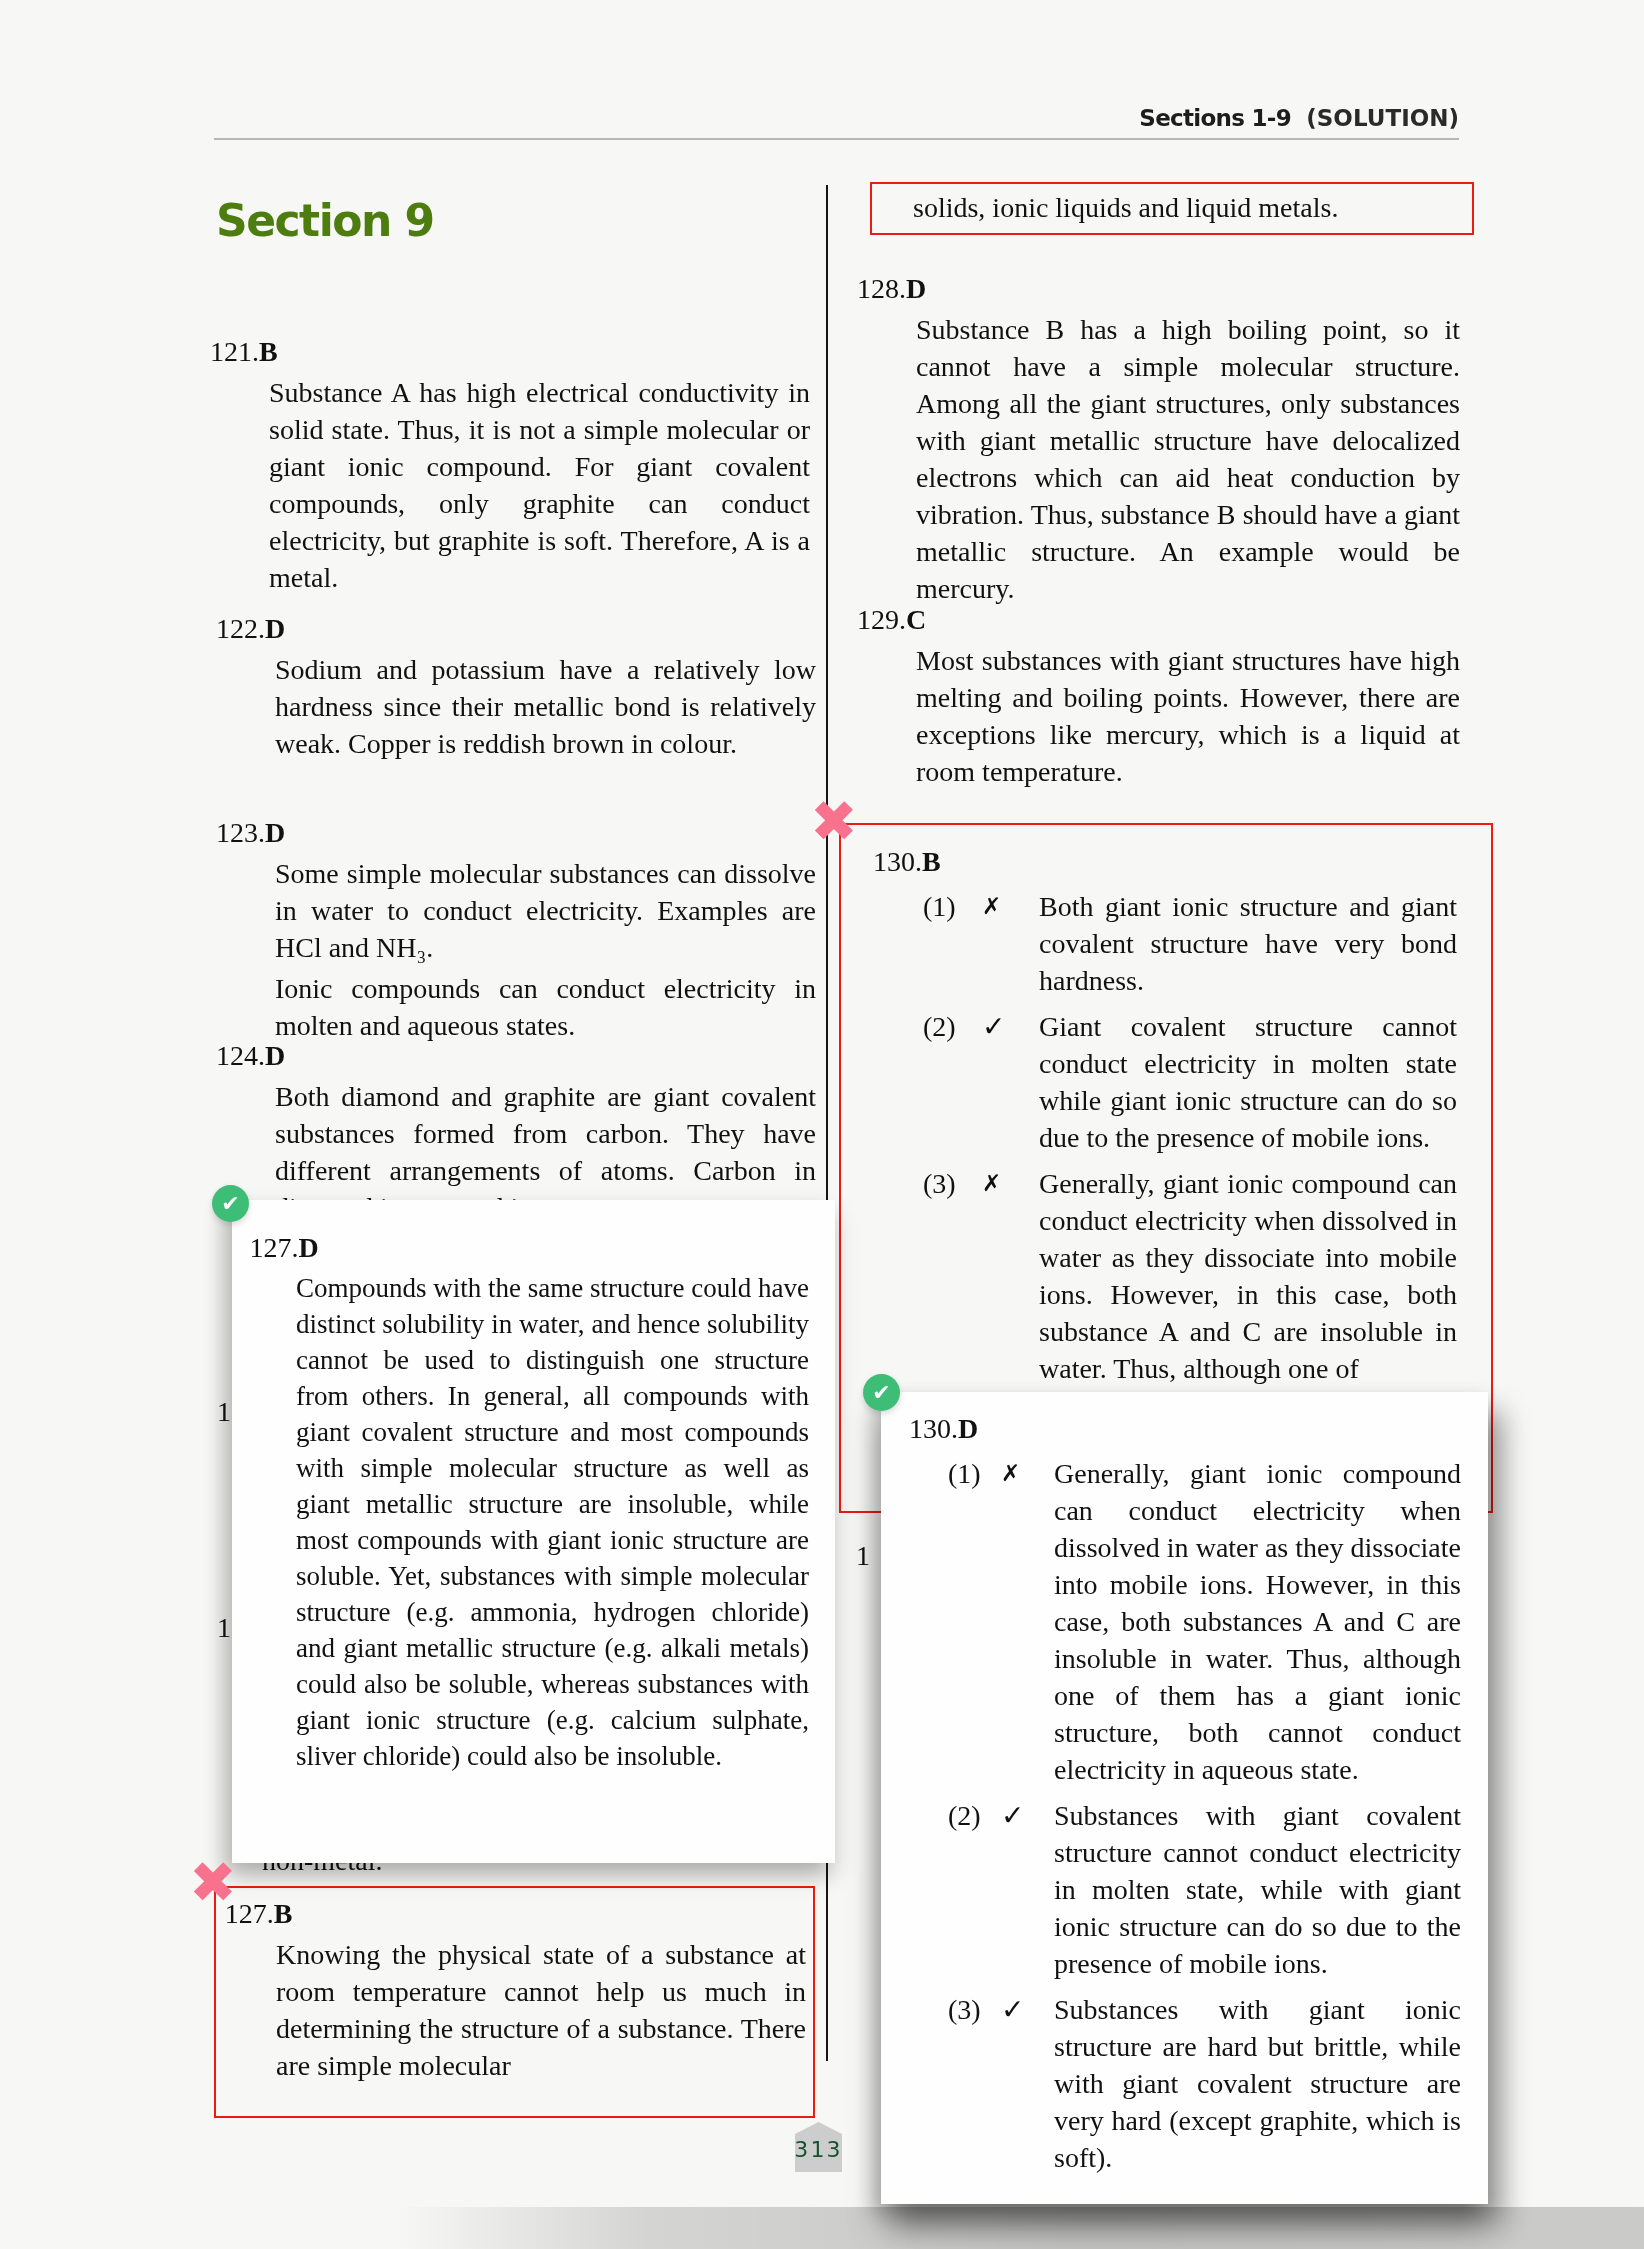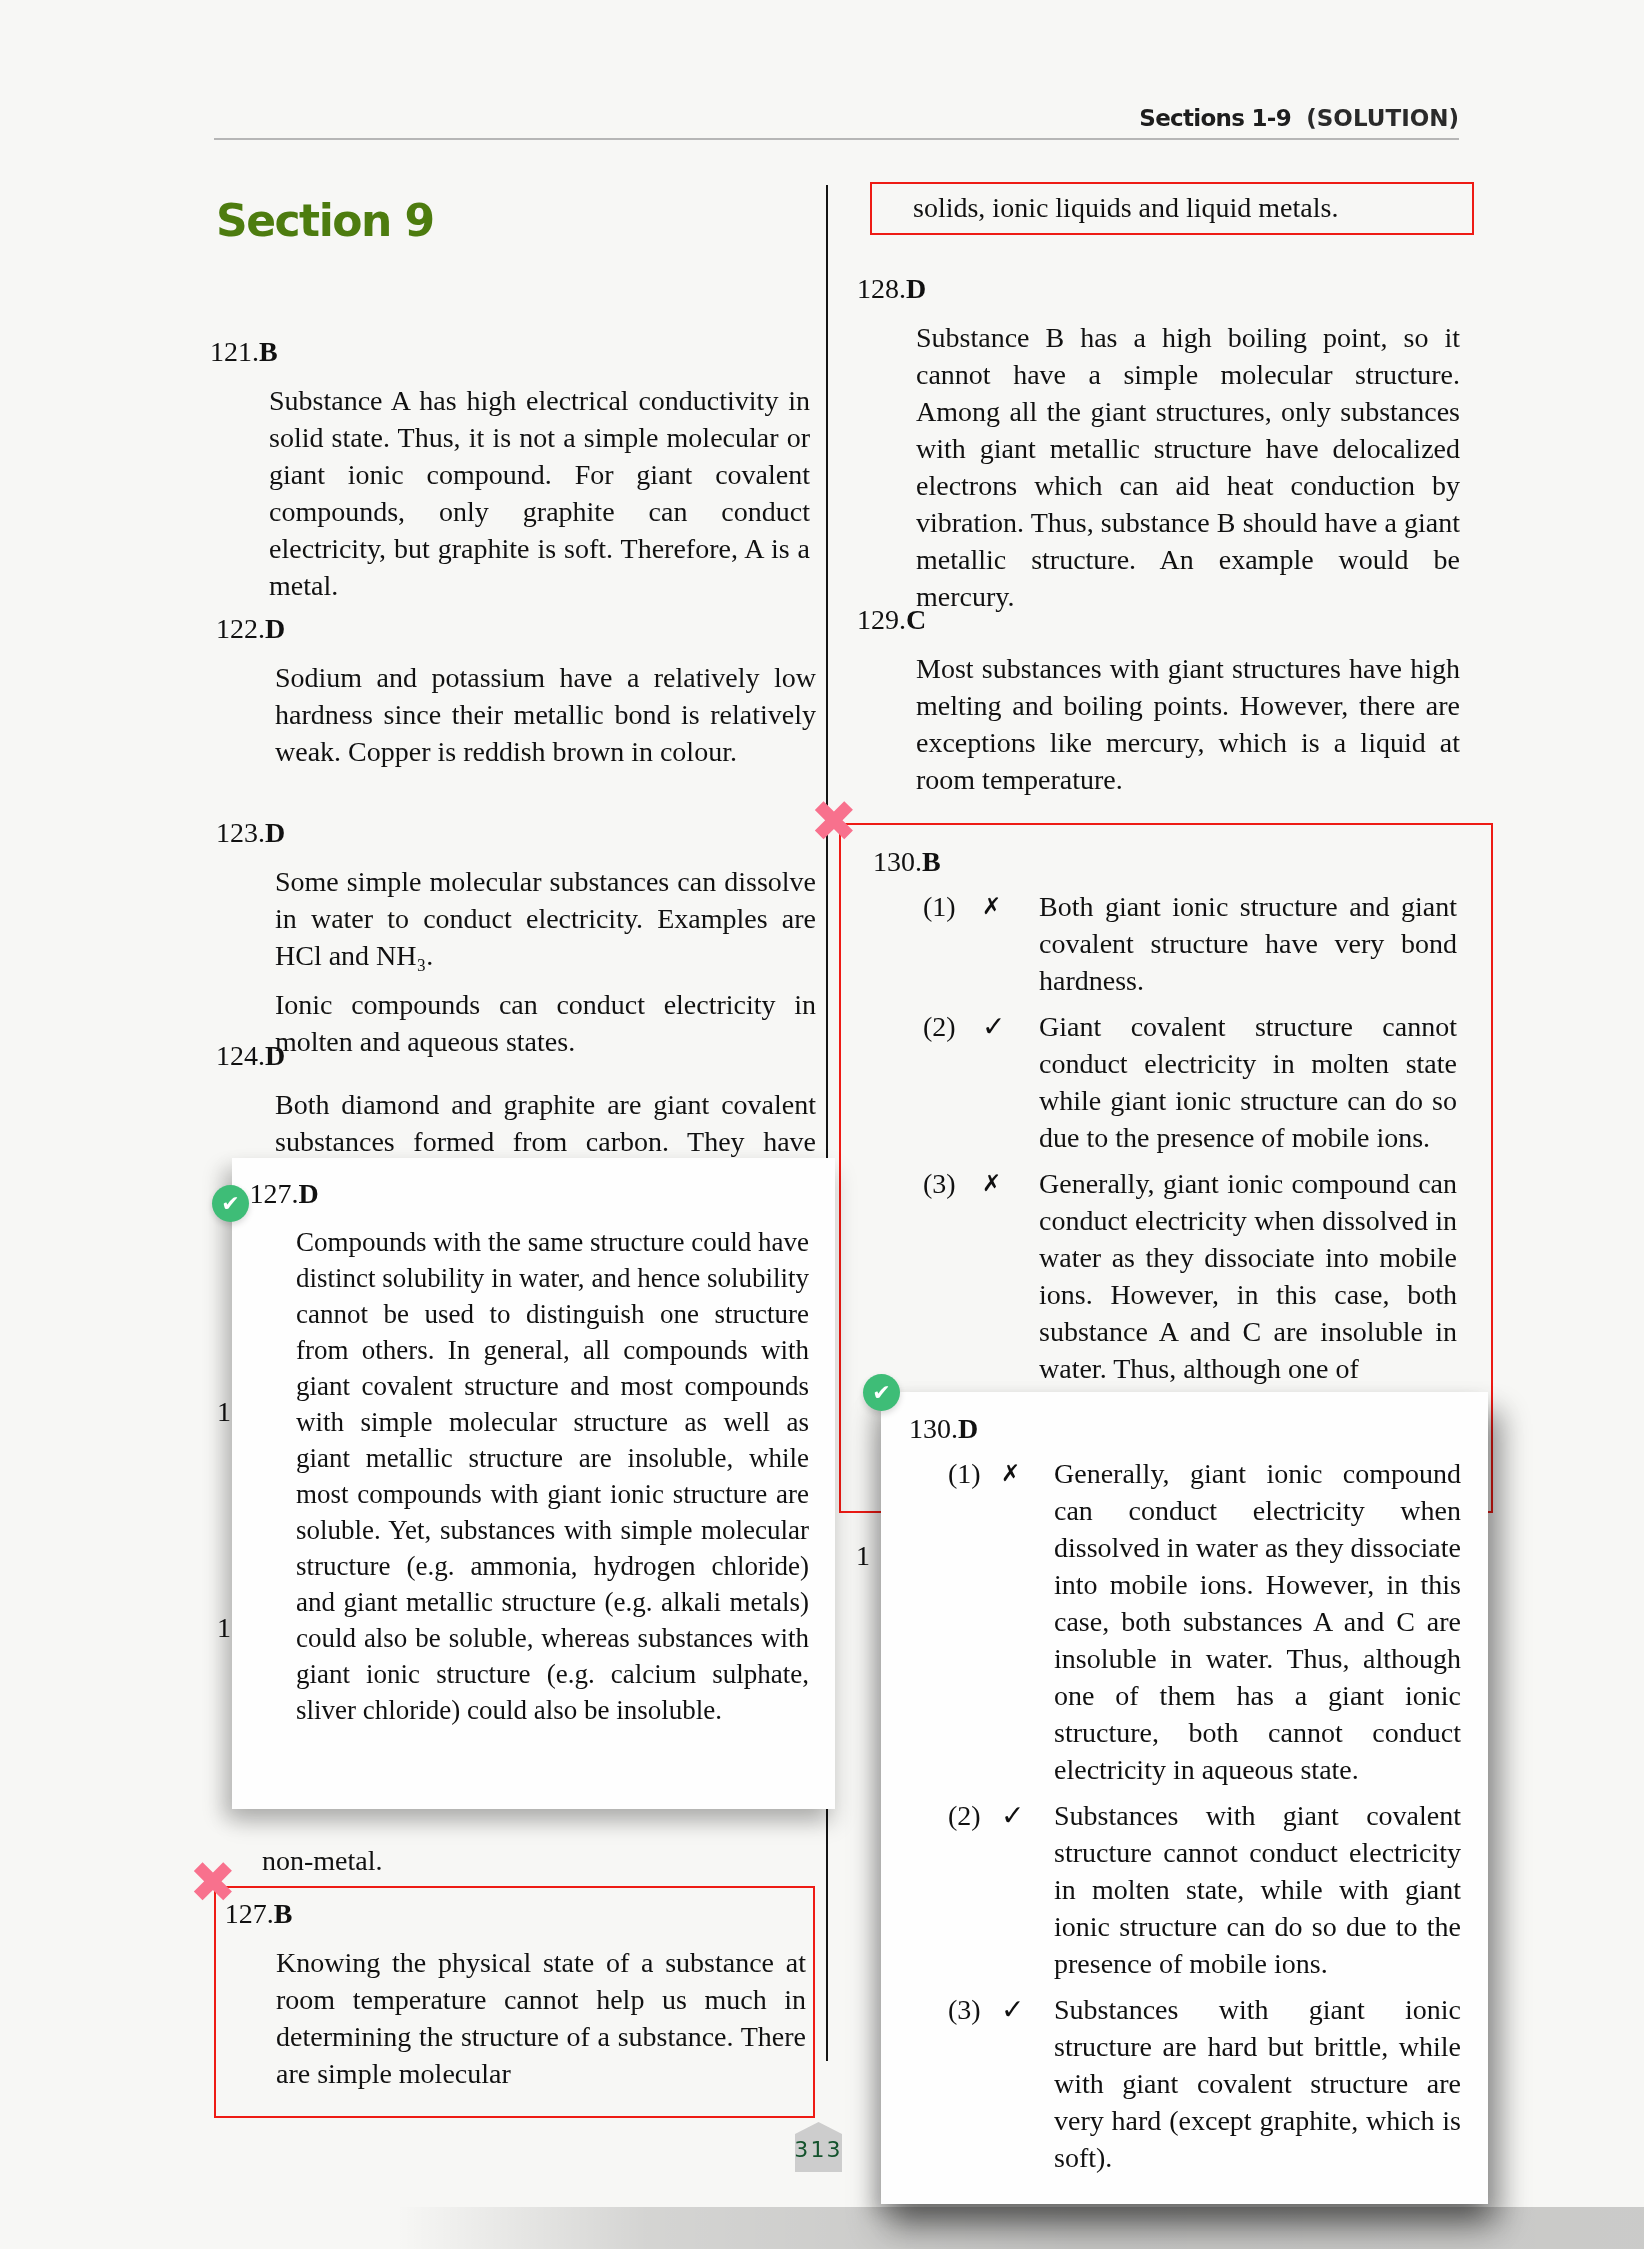"Substance B has a high" .qtext { margin: 12px 0 0 59px -> 4px 0 0 59px }
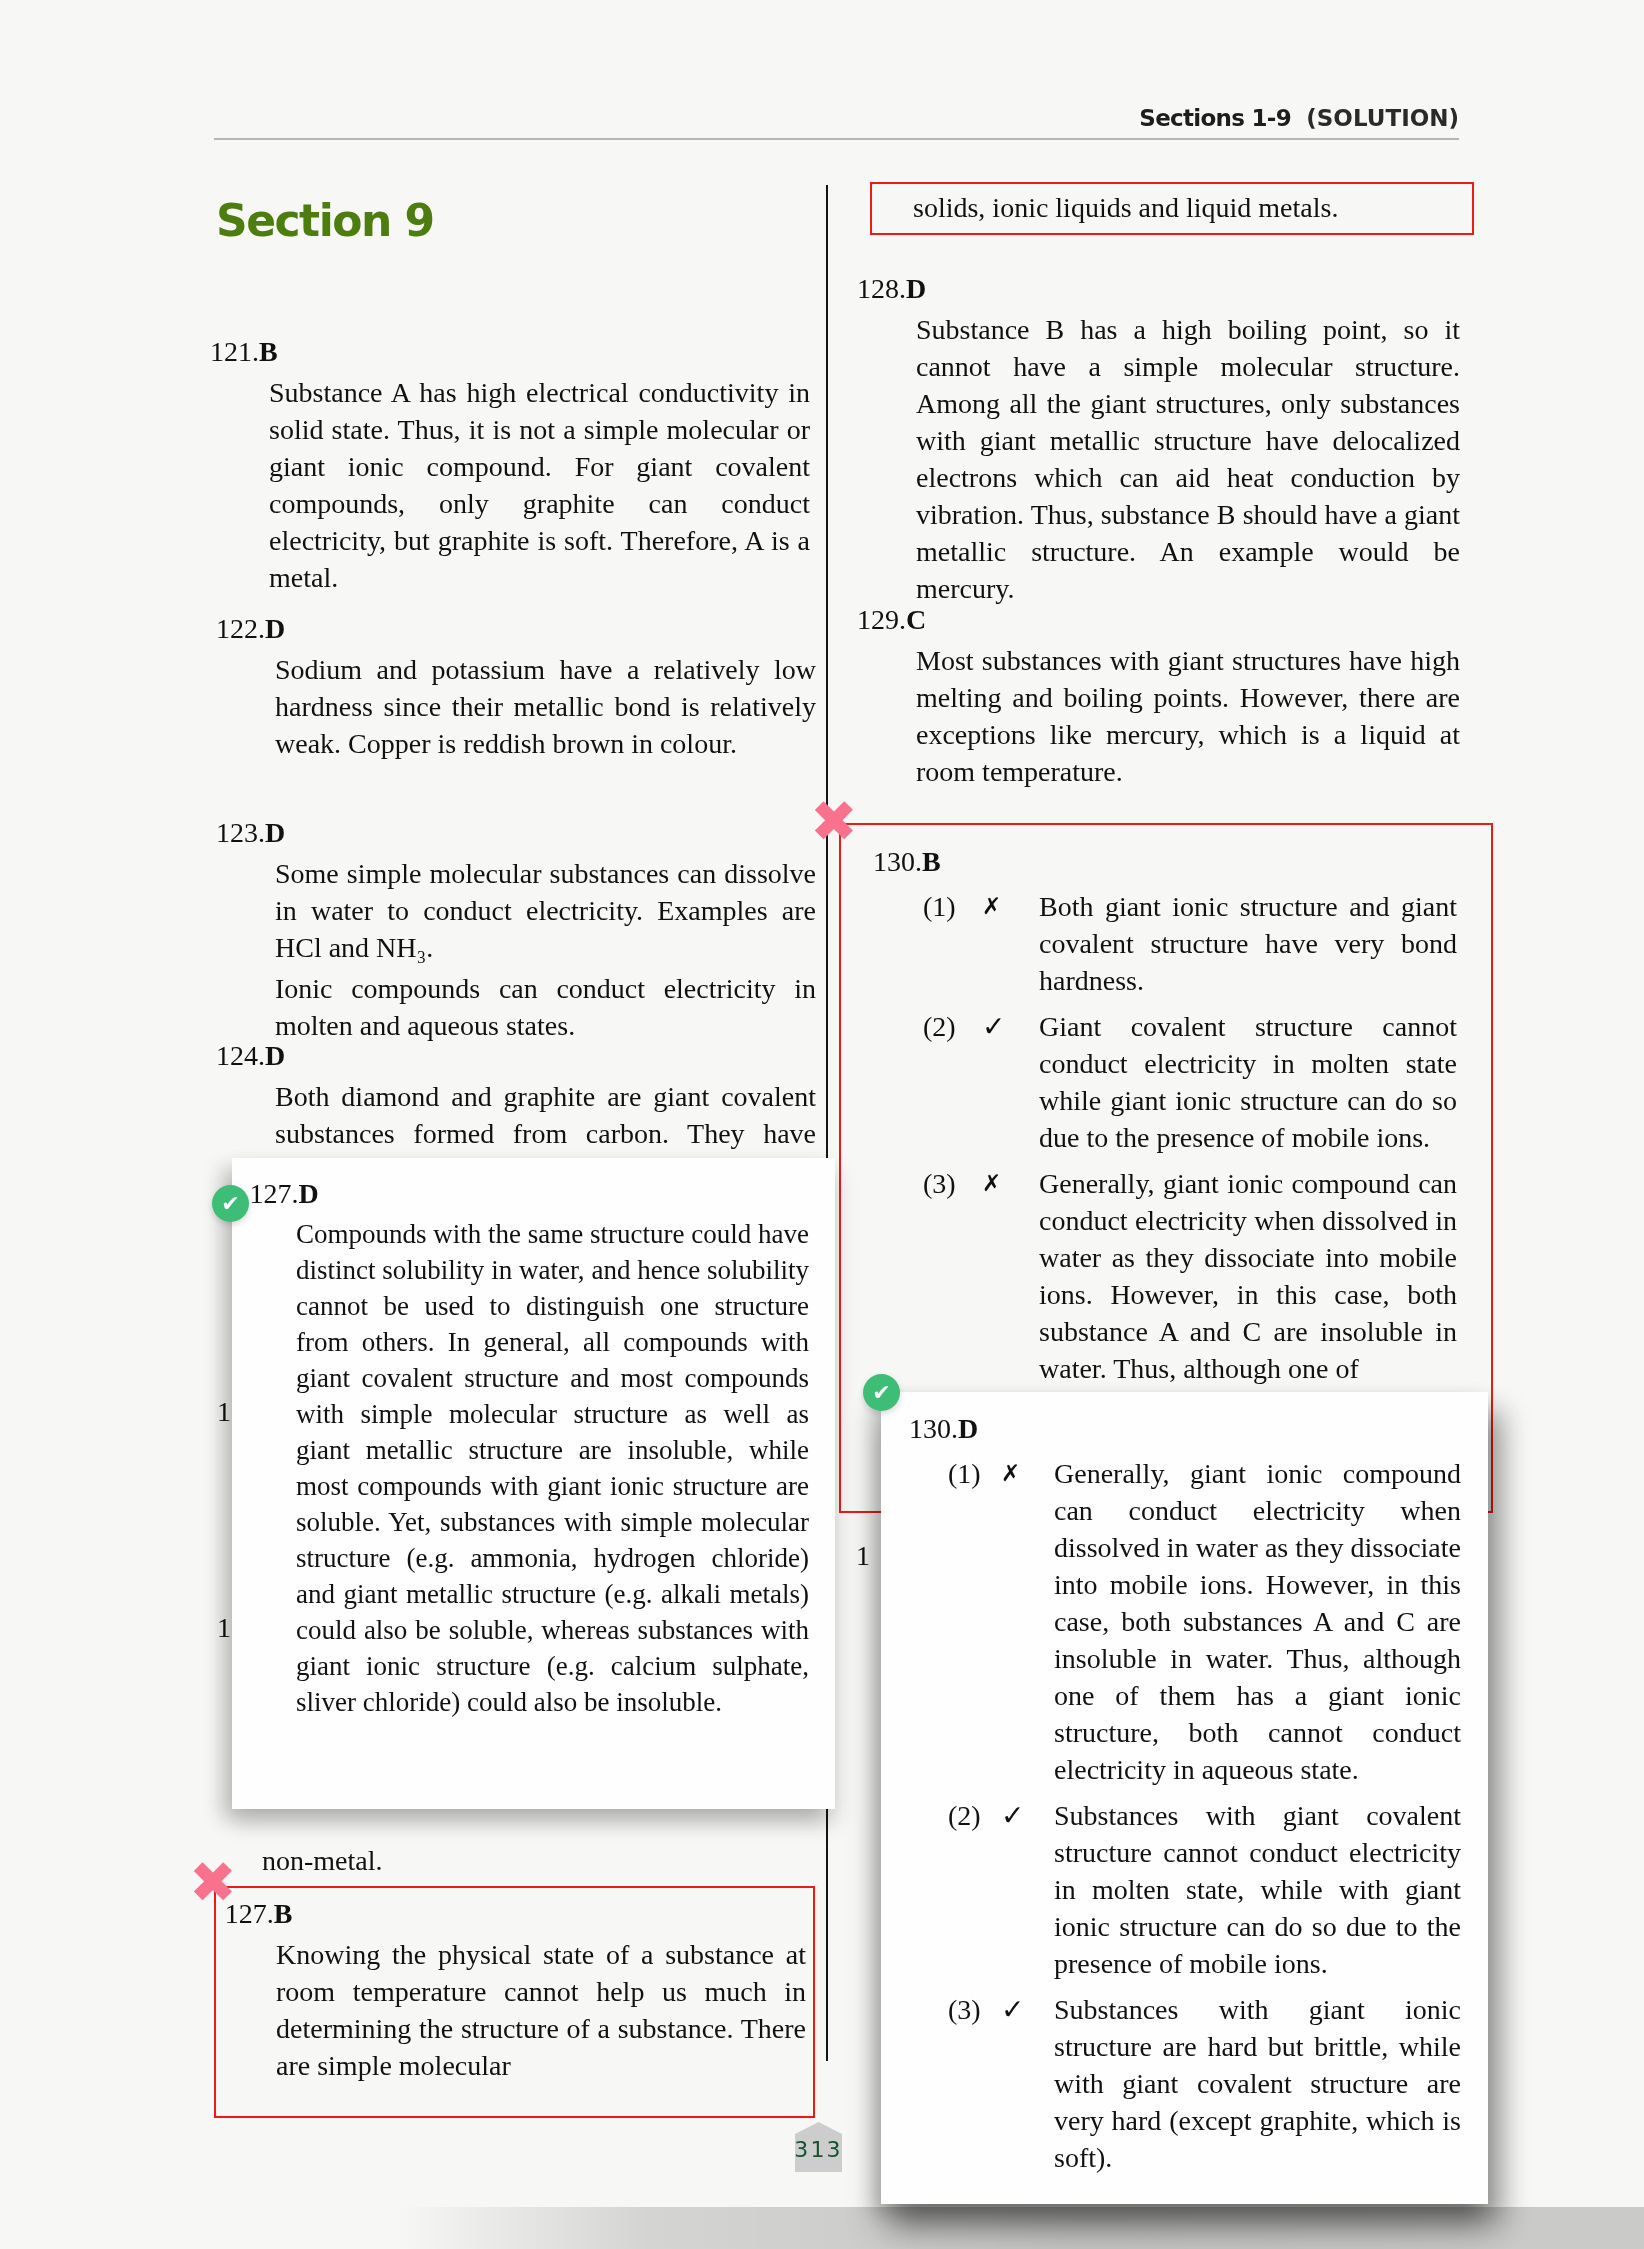"127.D" #card127d { padding-top: 17px -> 29px; top: 1158px -> 1200px }
